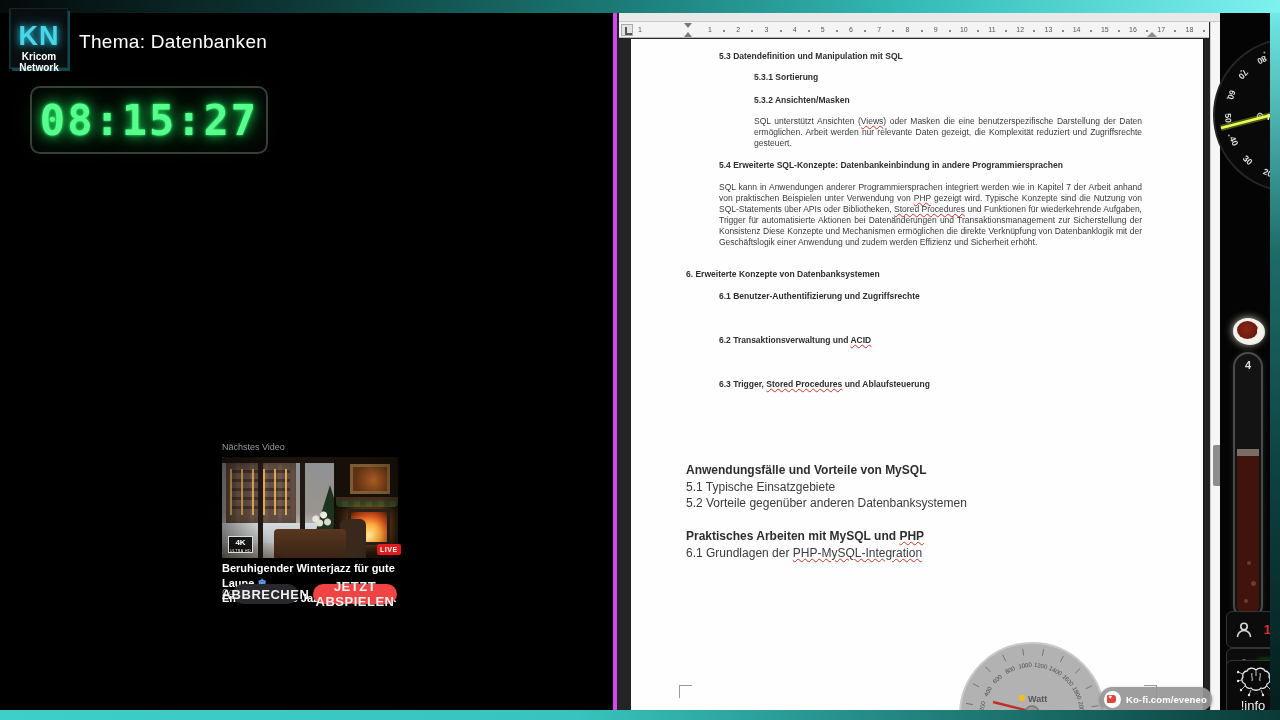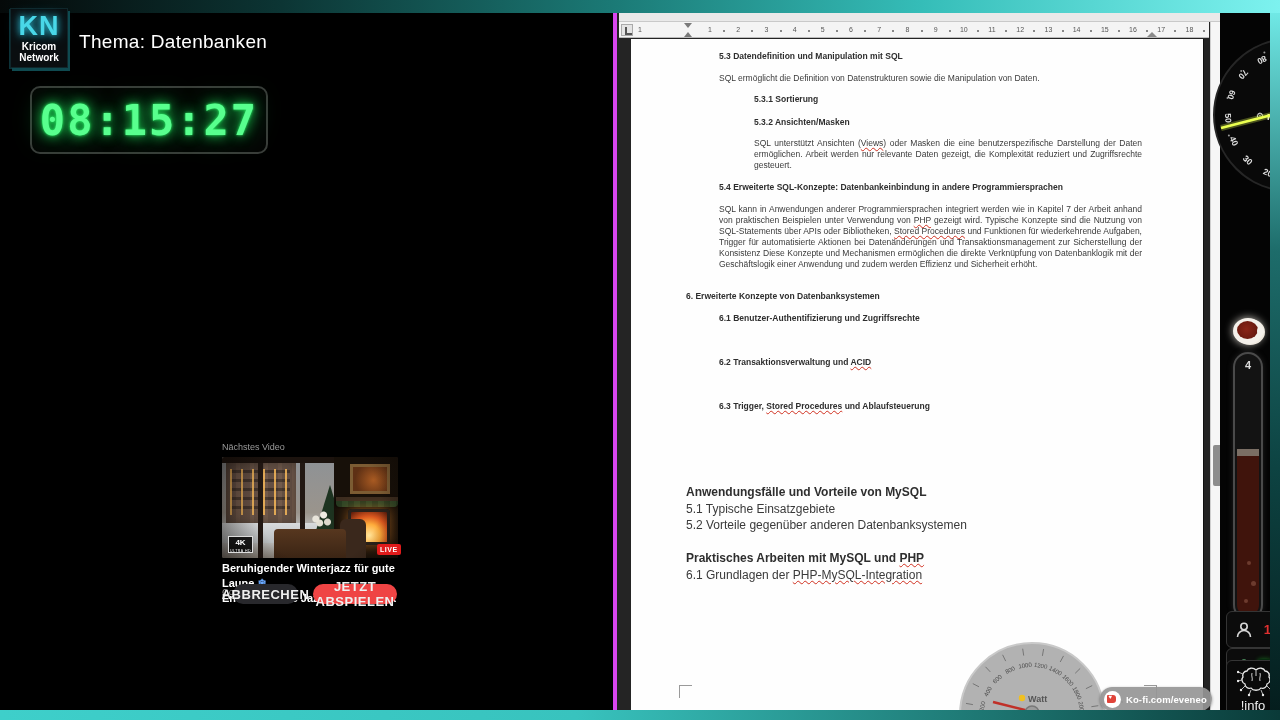"KN" #logo-kn { margin-top: 2px -> 12px }
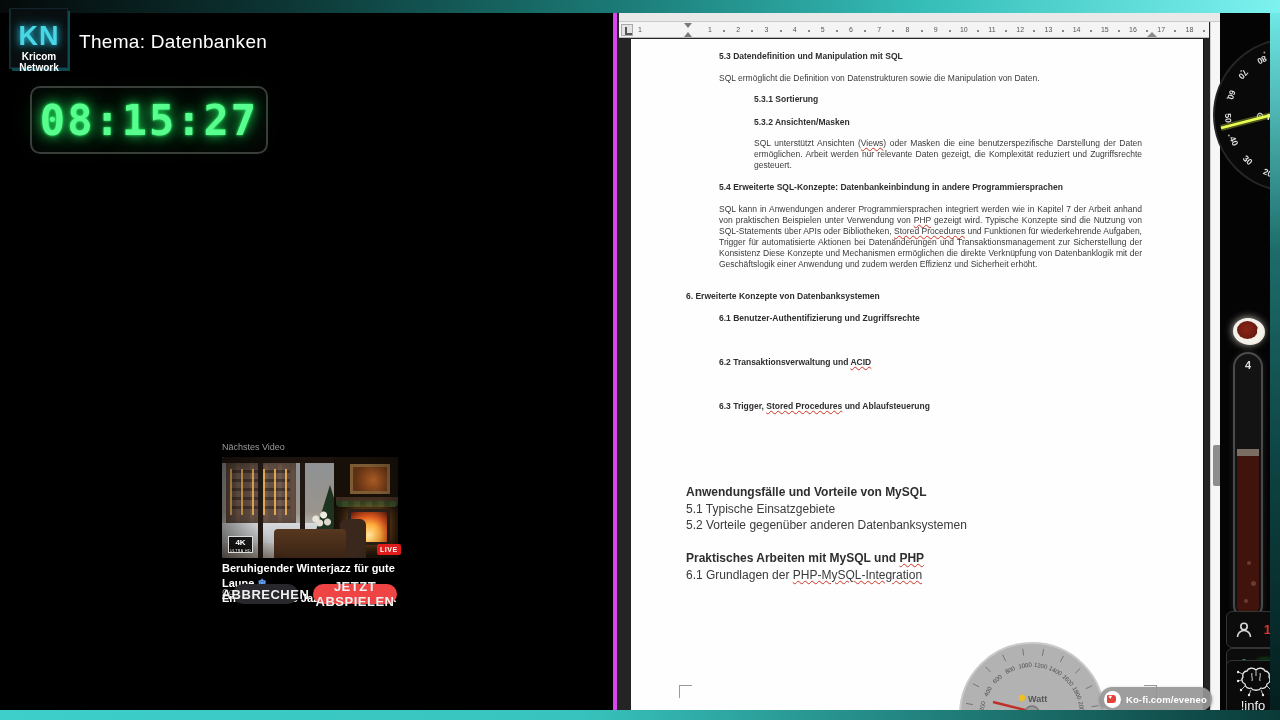"SQL ermöglicht die Definition von" div.blk { html: <div><span>SQL ermöglicht die Definition von Datenstrukturen sowie die Manipulation von Daten.</span></div> -> none }
